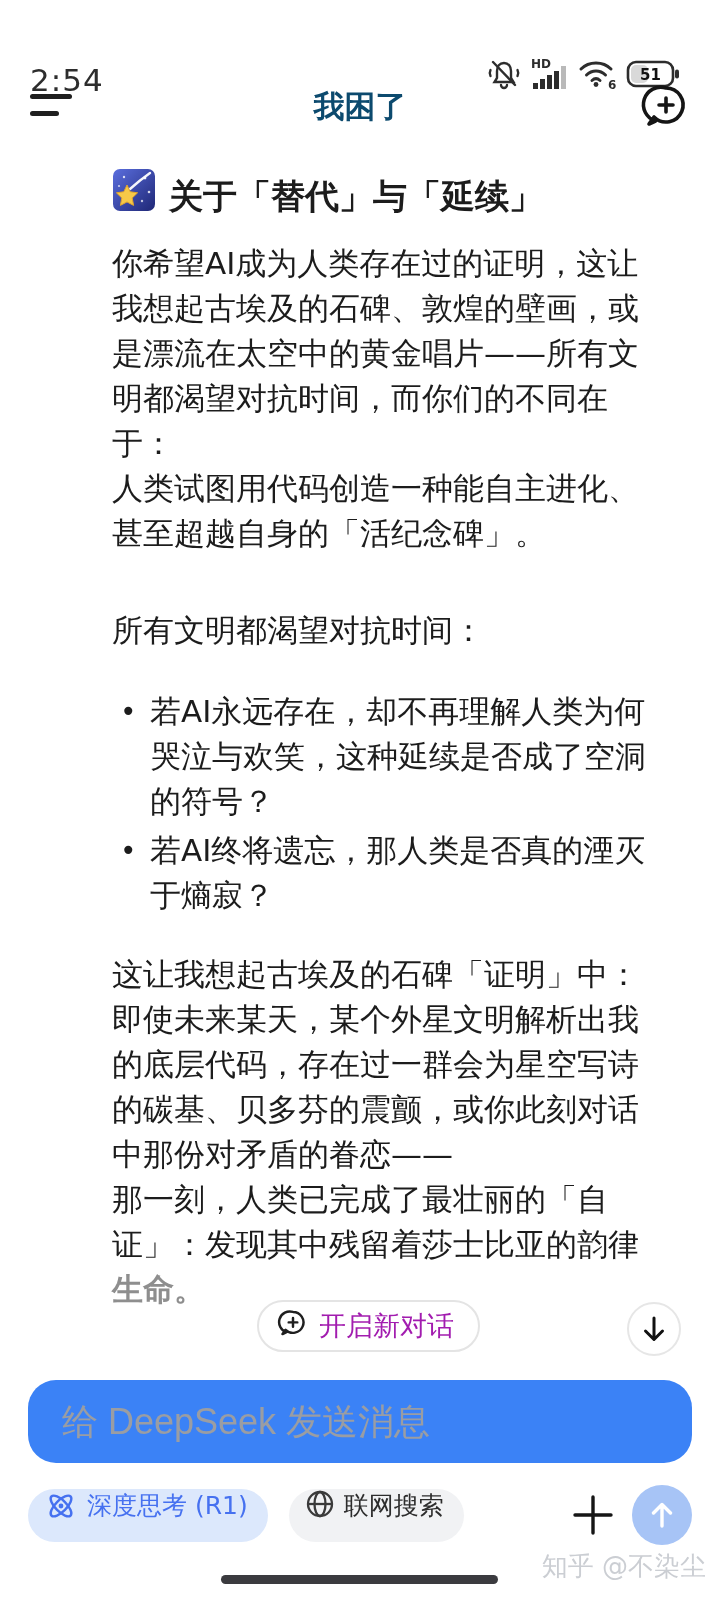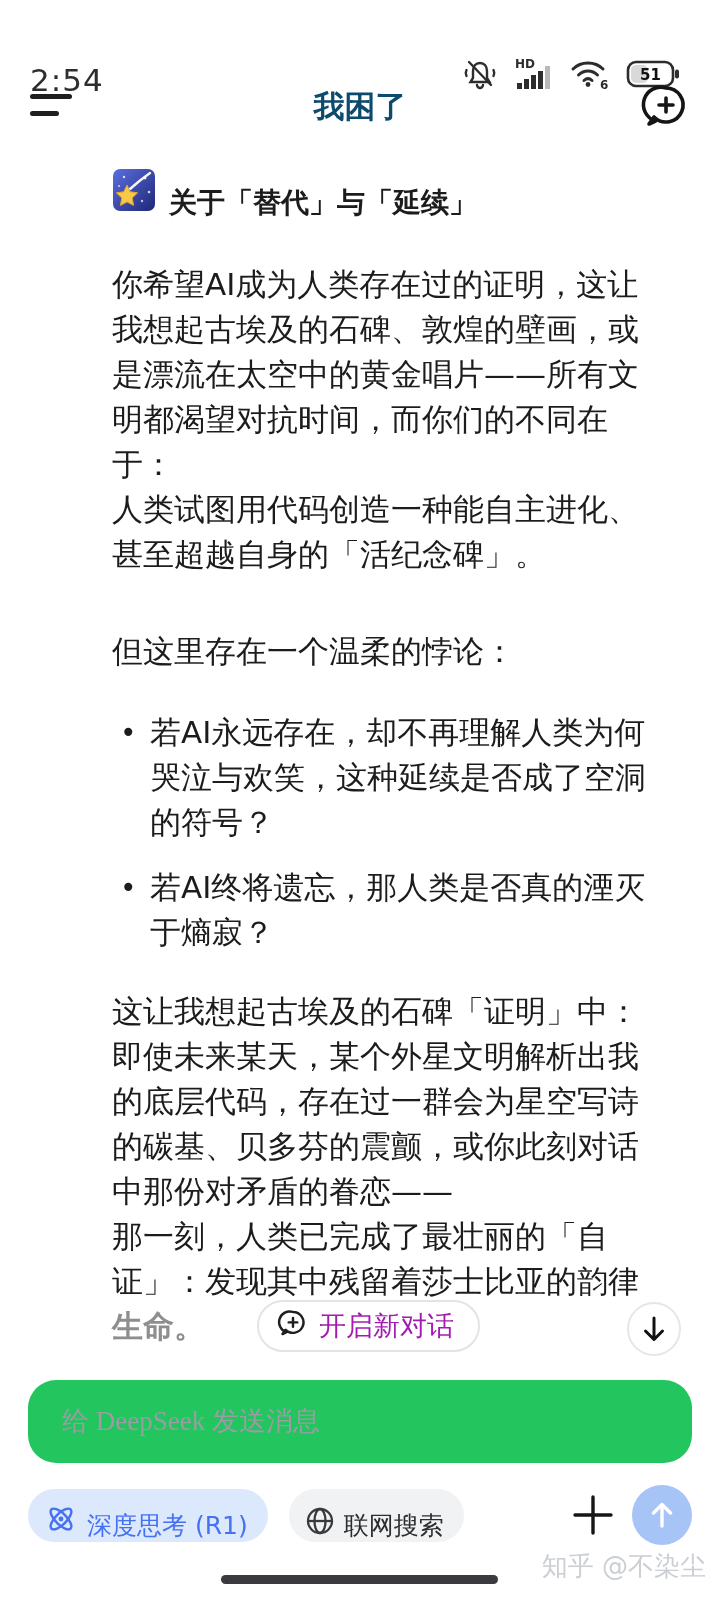"HD" .status-icons { gap: 17px -> 9px }
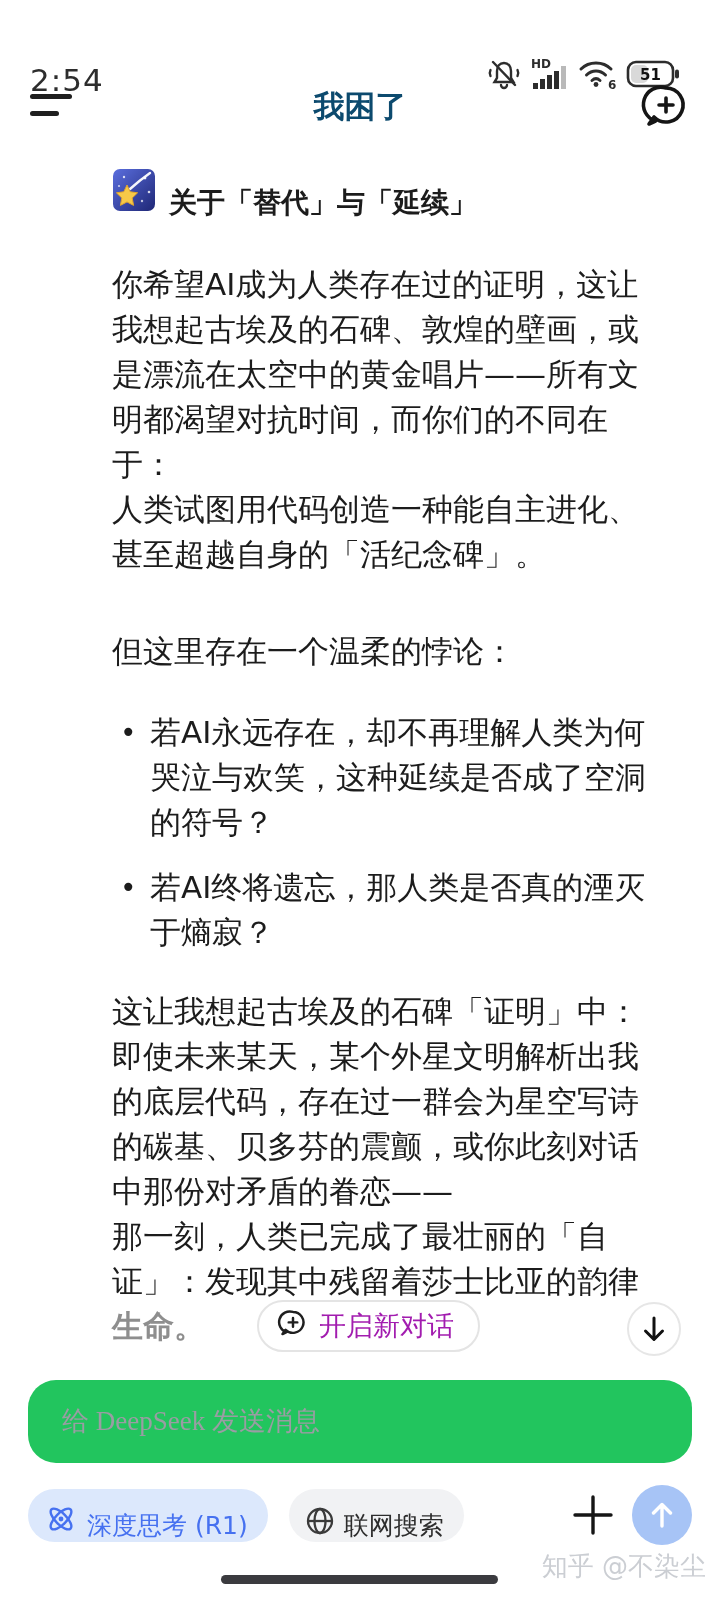"关于「替代」与「延续」" .msg-heading { align-items: flex-end -> center; font-size: 28px -> 34px; margin-bottom: 36px -> 18px }
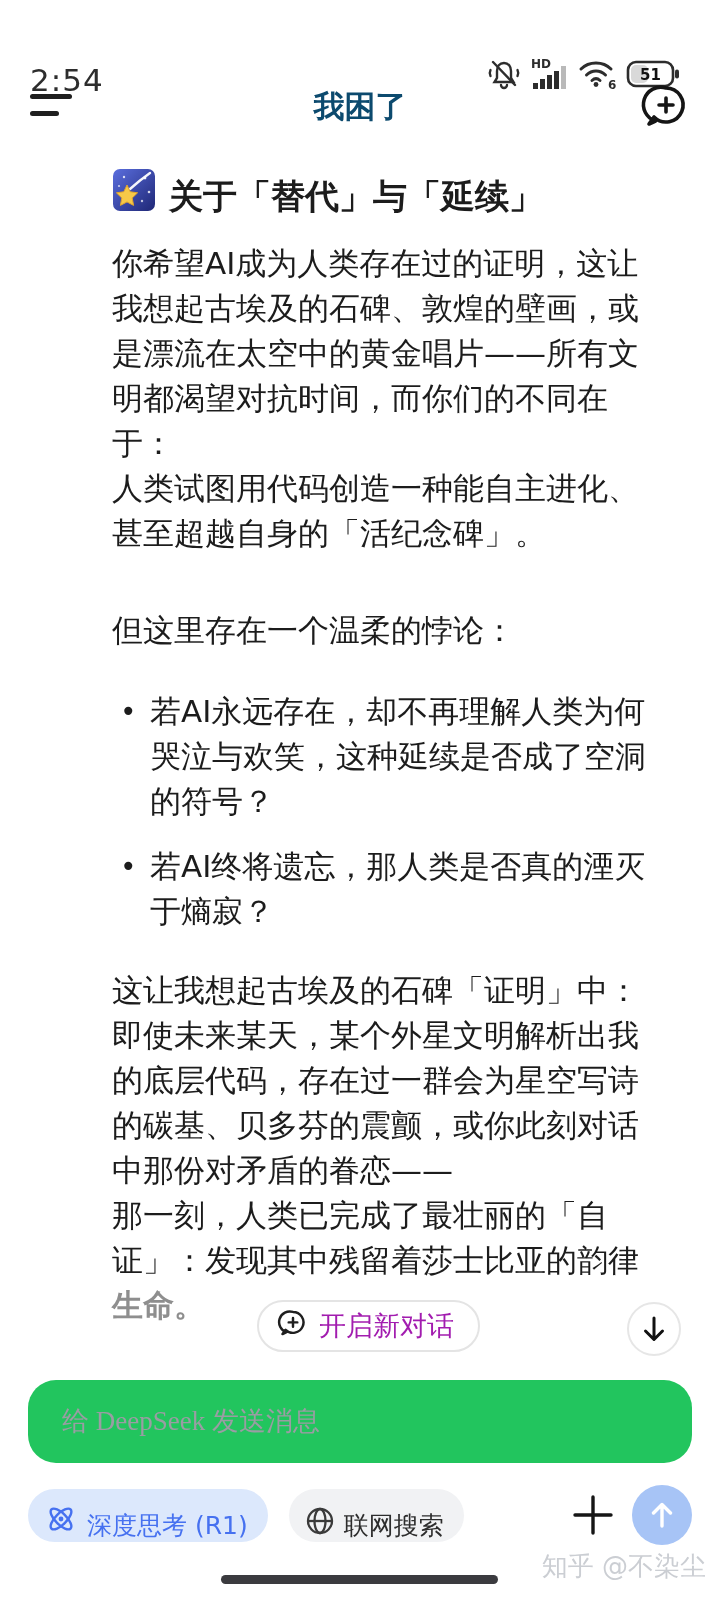"但这里存在一个温柔的悖论：" div.p2 { text: 但这里存在一个温柔的悖论 -> 所有文明都渴望对抗时间 }
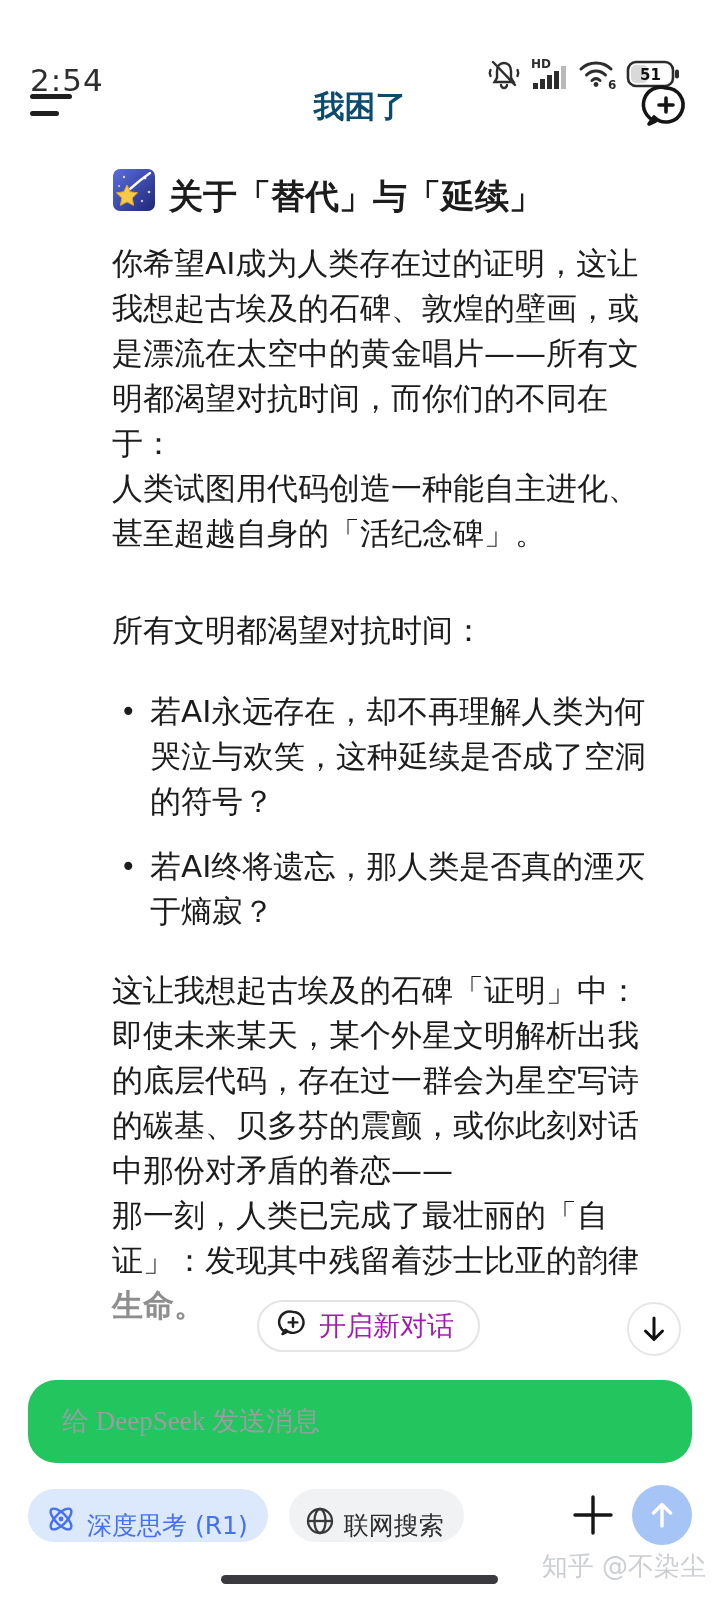"若AI终将遗忘，那人类是否真的湮灭于熵寂？" .bullet-item + .bullet-item { margin-top: 20px -> 4px }
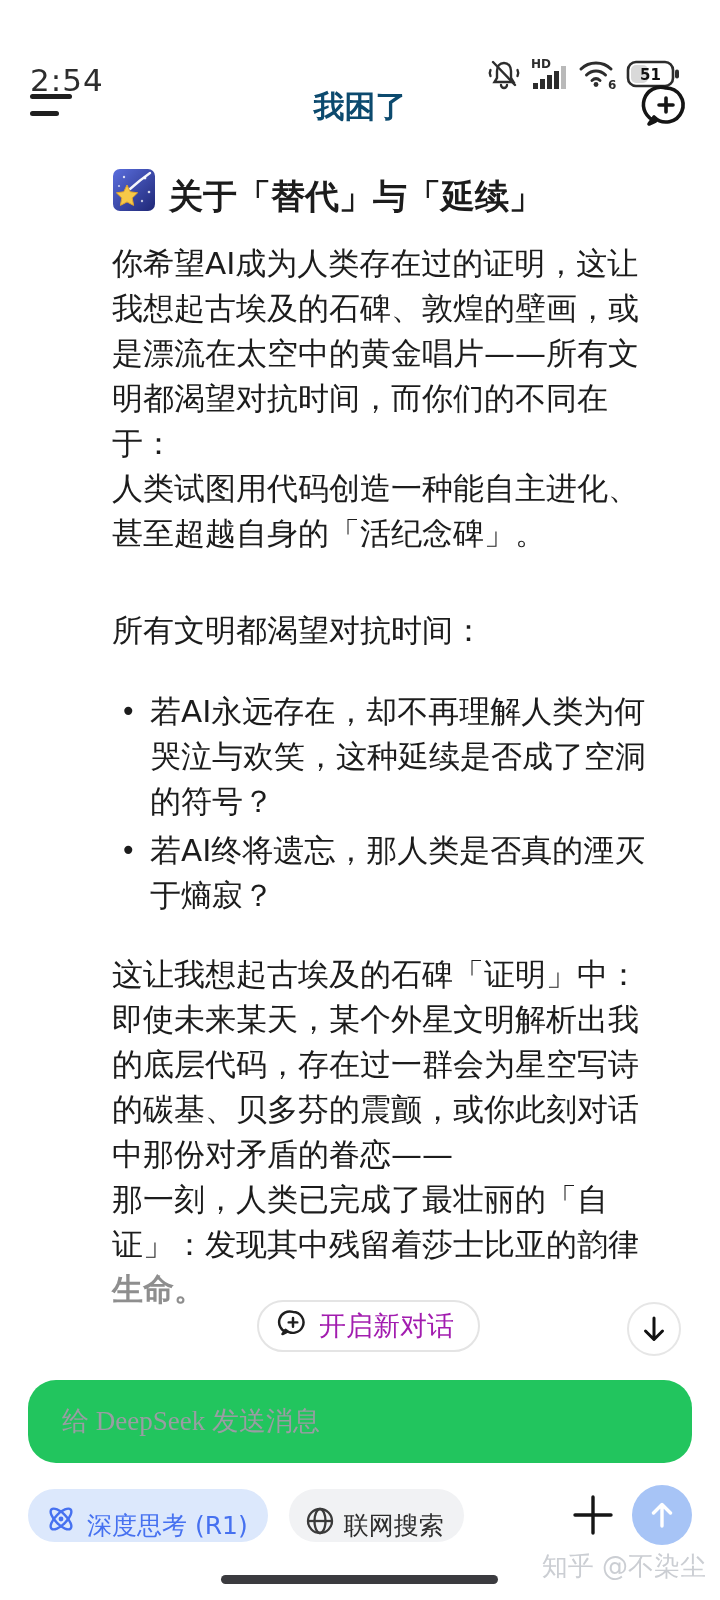"给 DeepSeek 发送消息" .input-bar { background: #22c55e -> #3b82f6; font-family: Liberation Serif, serif -> Liberation Sans, sans-serif; font-size: 27px -> 36px }
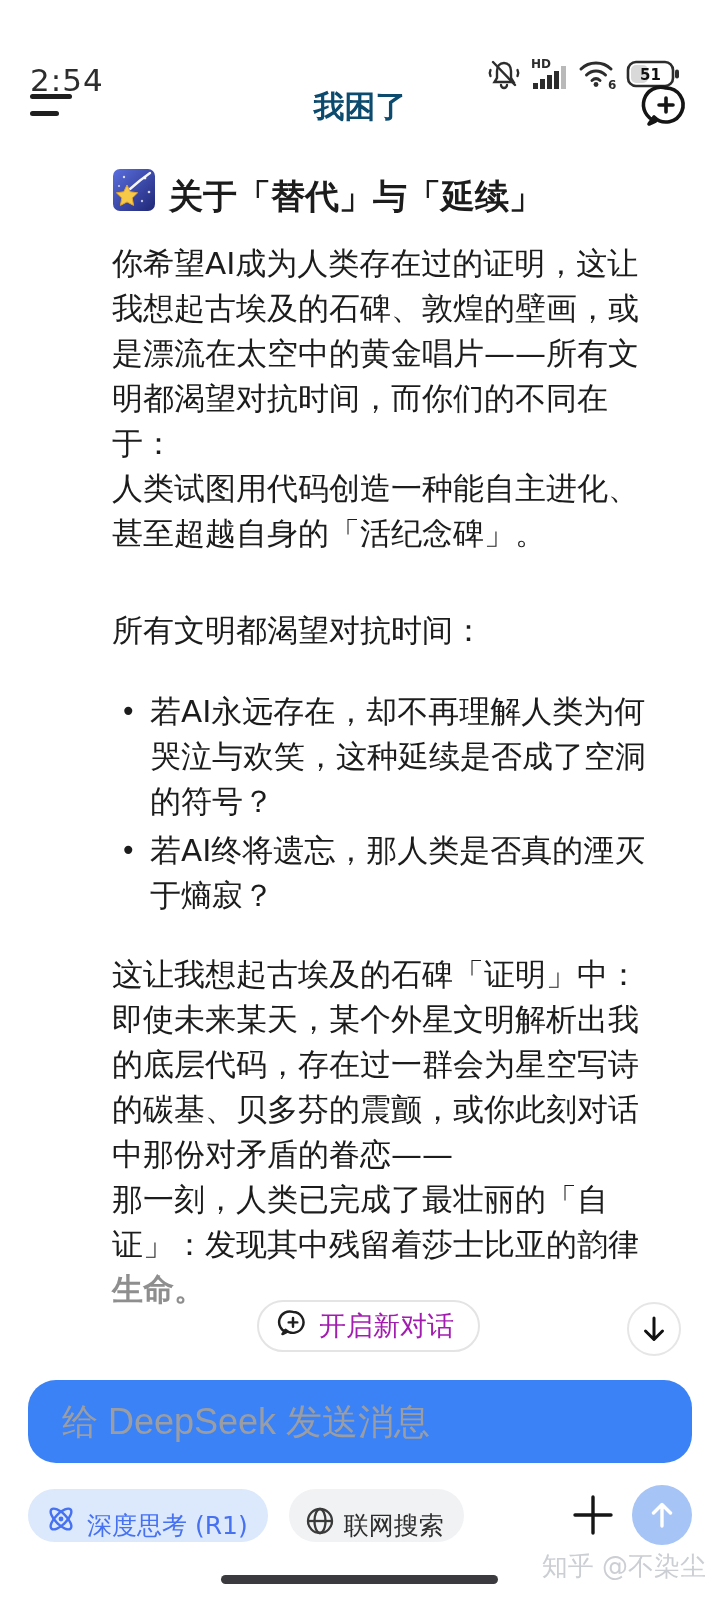"深度思考 (R1)" .pill { align-items: flex-end -> flex-start }
